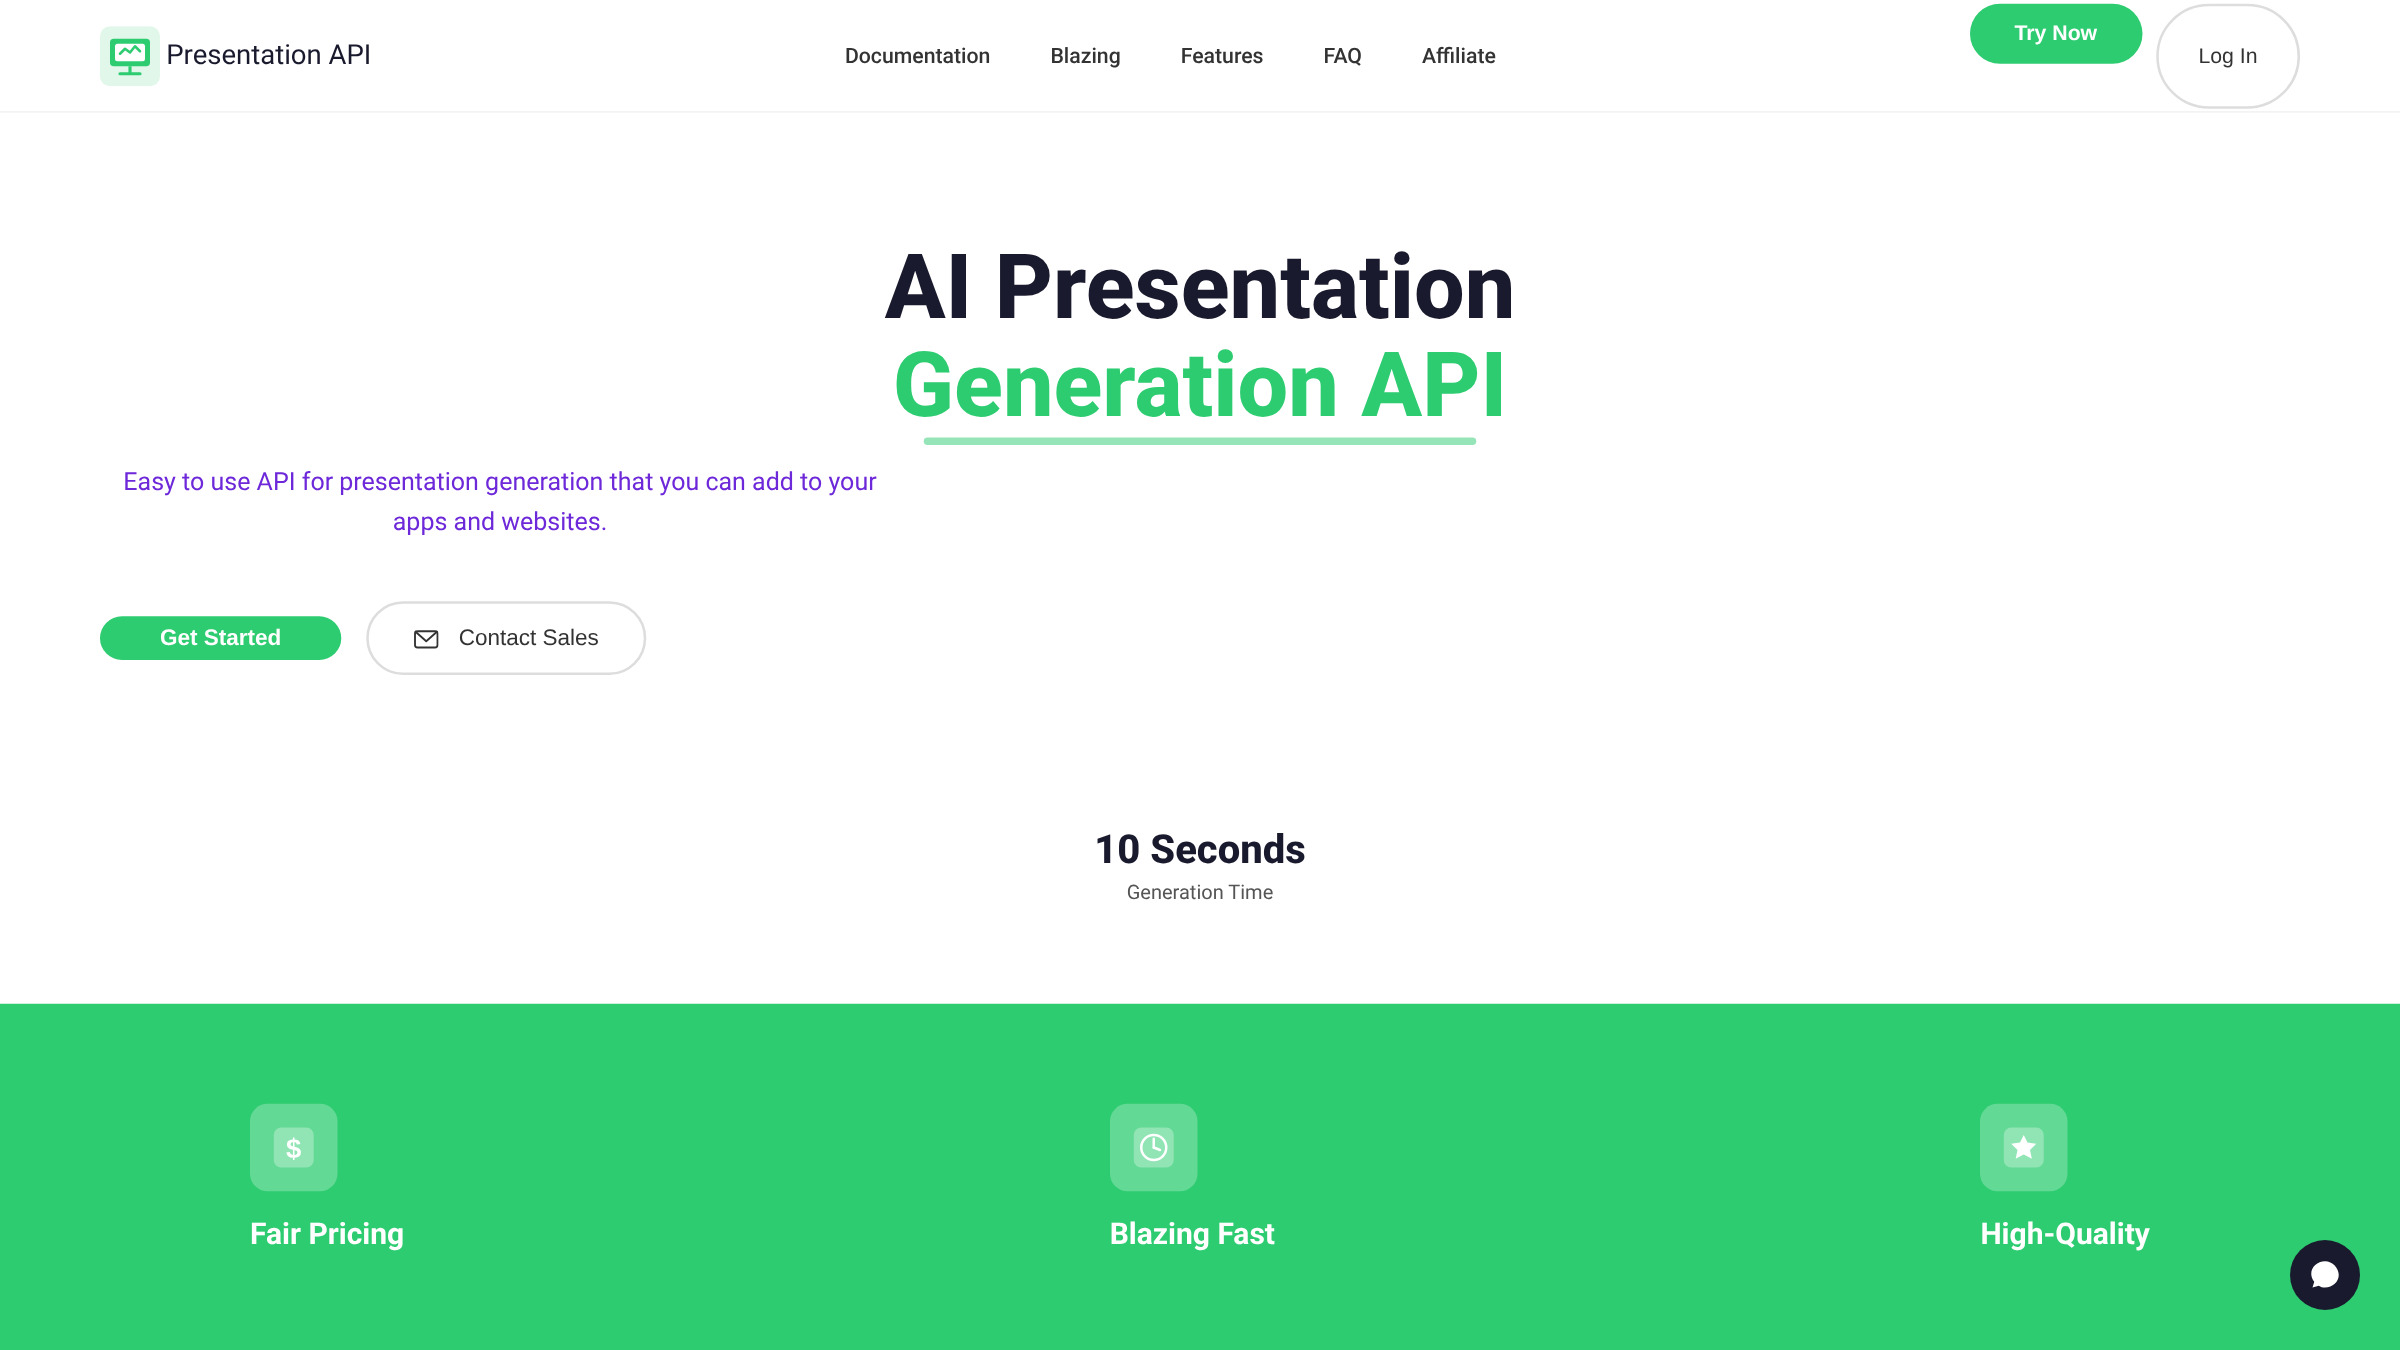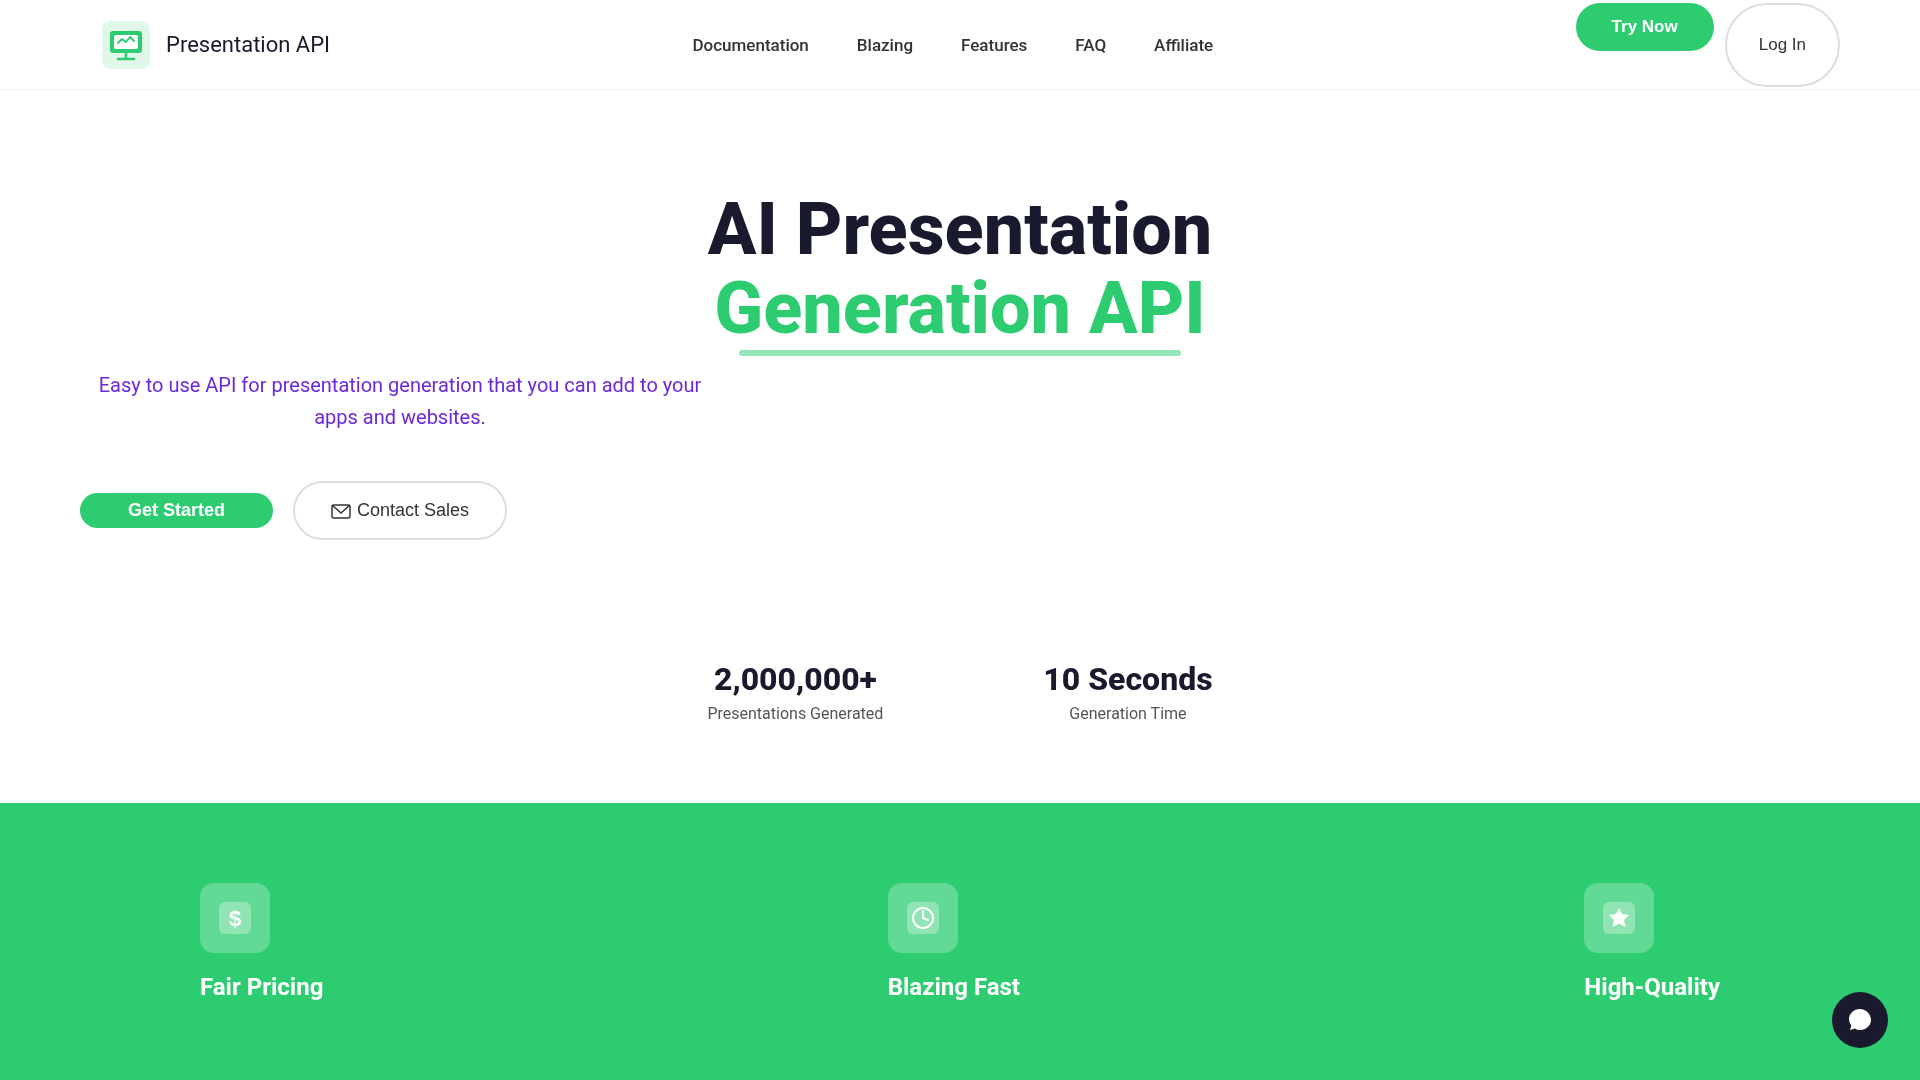"Presentation API" .navbar-logo { gap: 16px -> 5px; margin-left: 22px -> none }
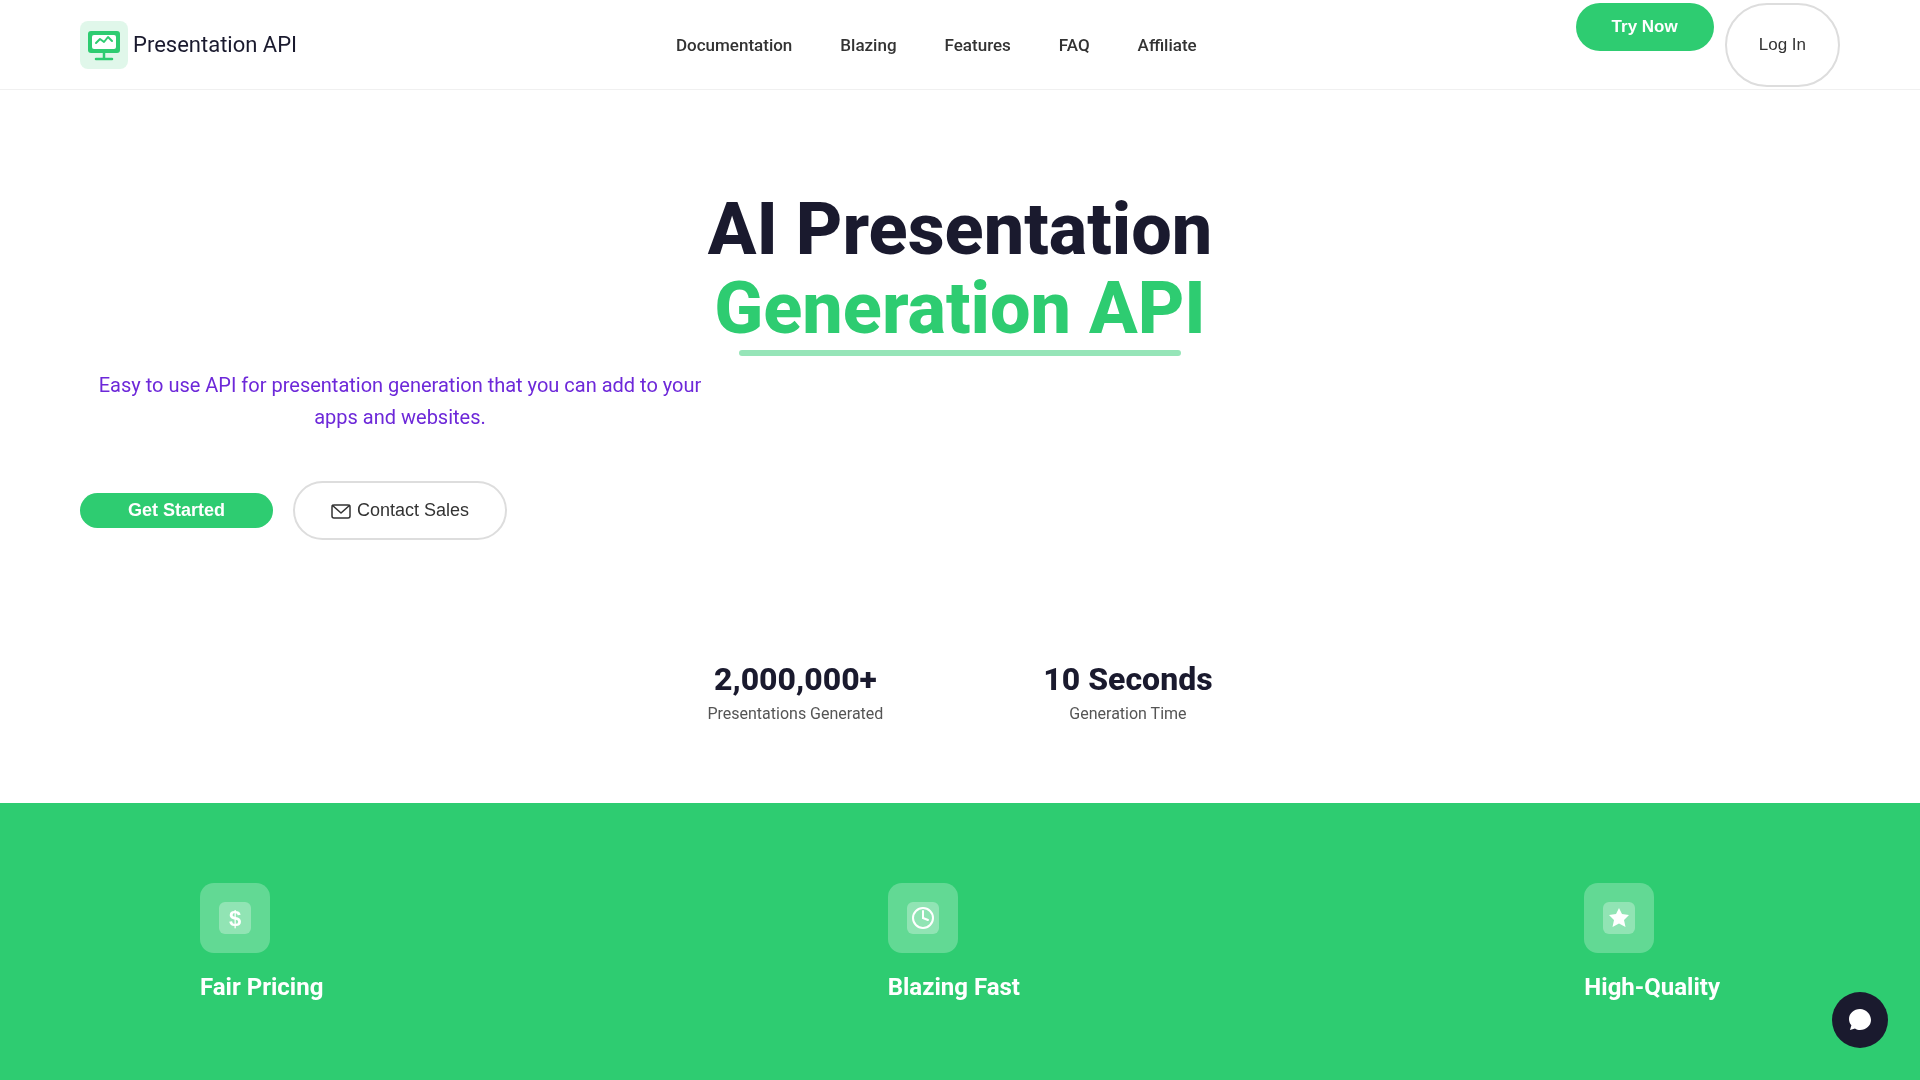"Contact Sales" .btn-contact-sales { gap: 6px -> 16px }
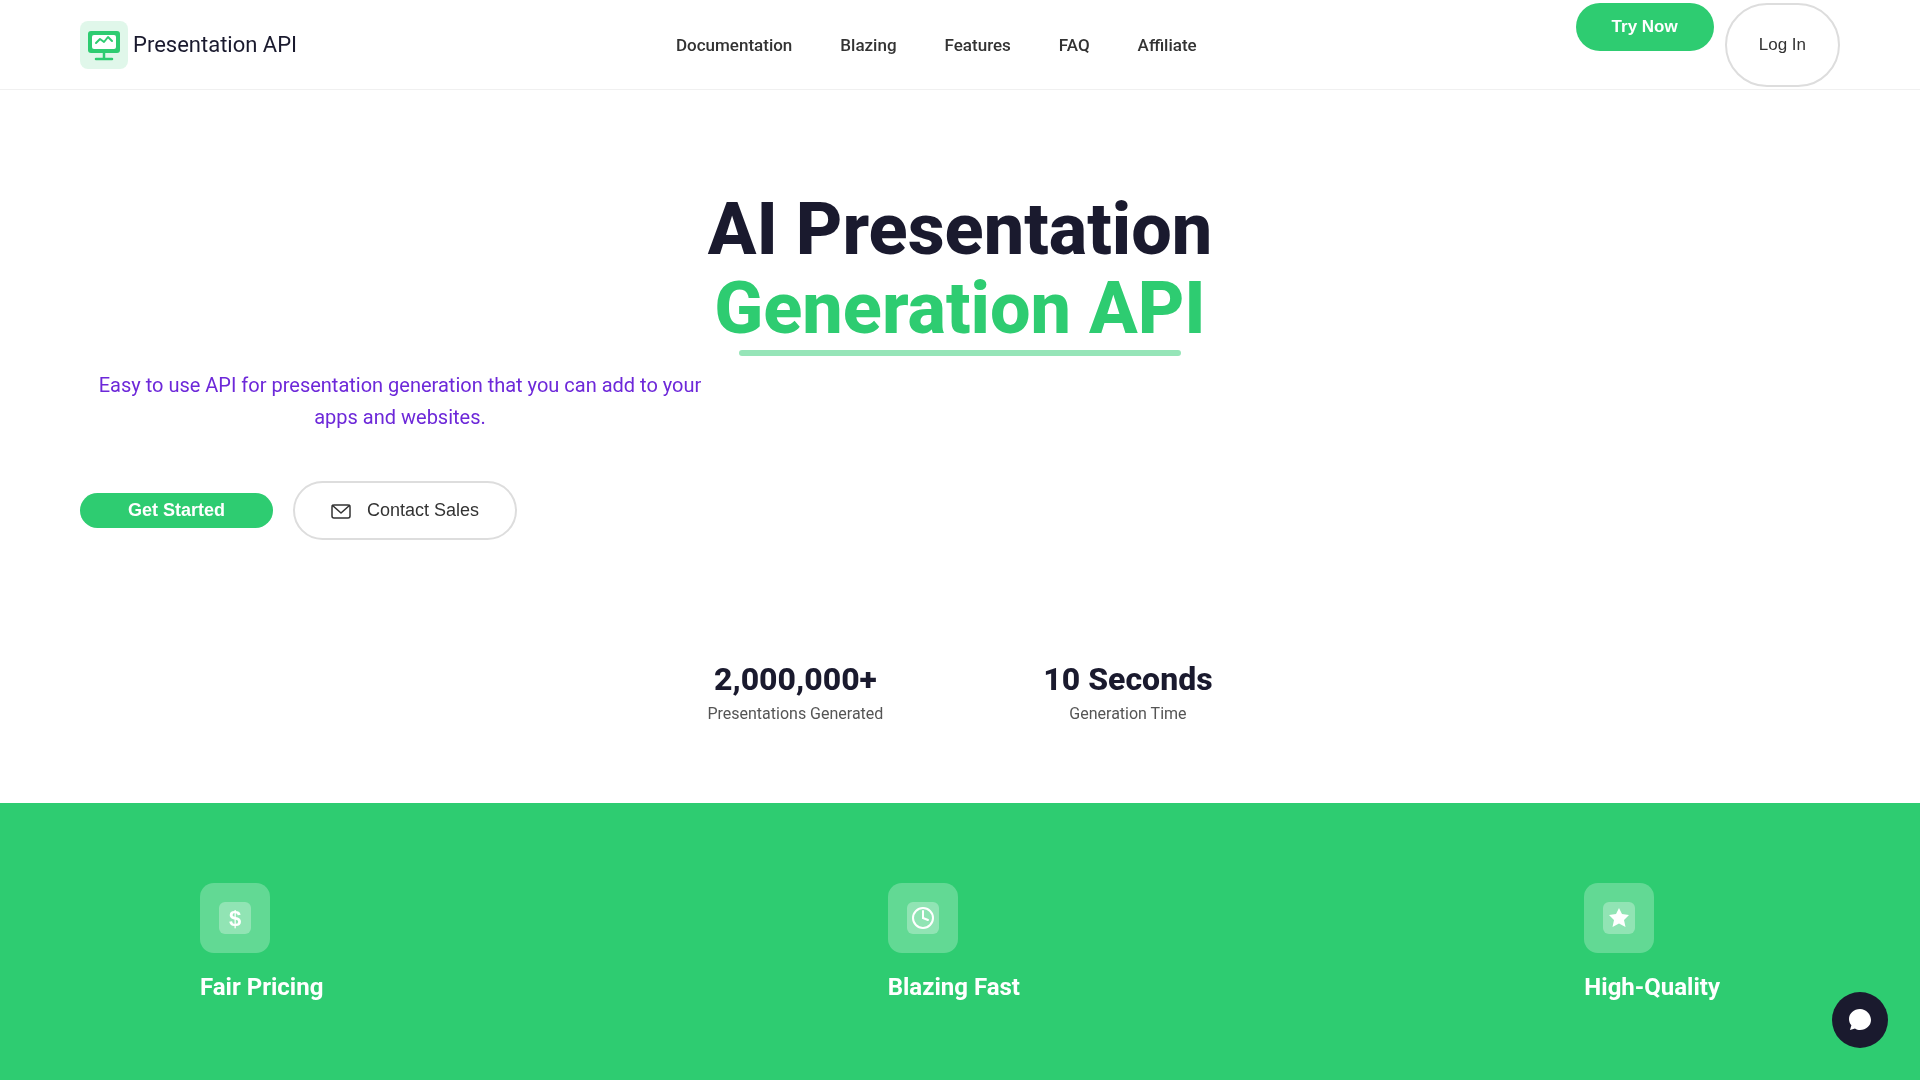"2,000,000+" div.stat-item { html: <div> <div>2,000,000+</div> <div>Presentations Generated</div> </div> -> none }
